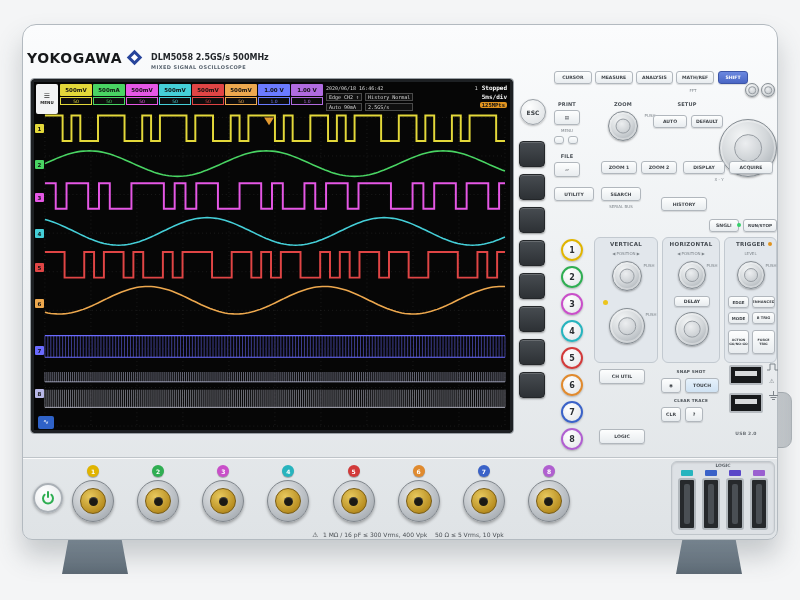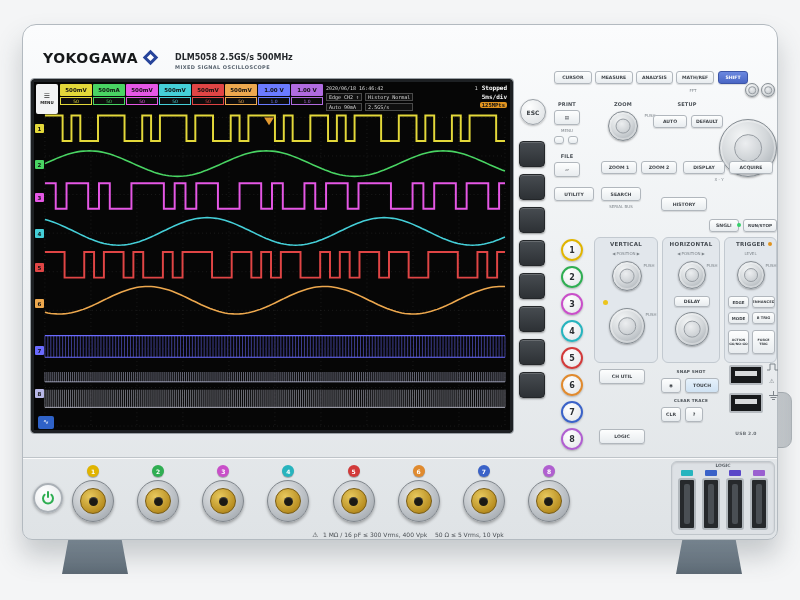"YOKOGAWA" .brand { left: 20px -> 4px }
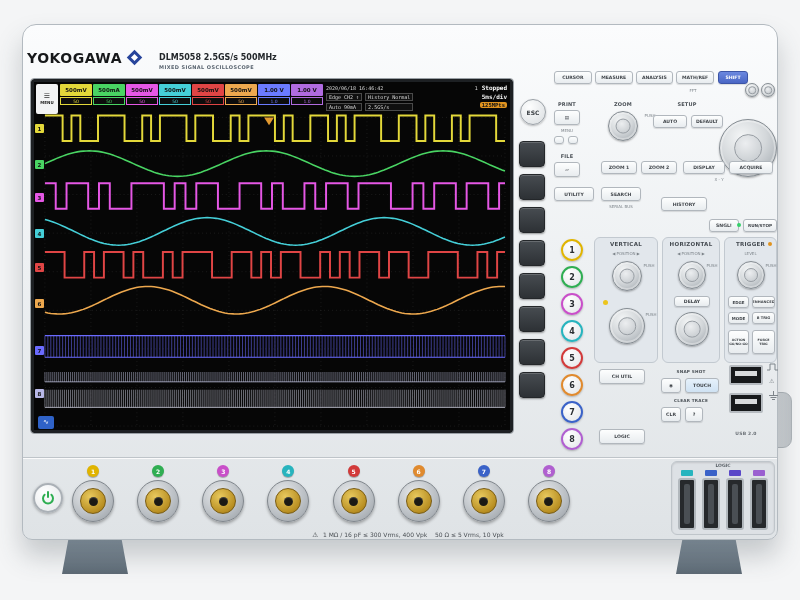"DLM5058 2.5GS/s 500MHz" .model-block { margin-left: 12px -> 4px }
